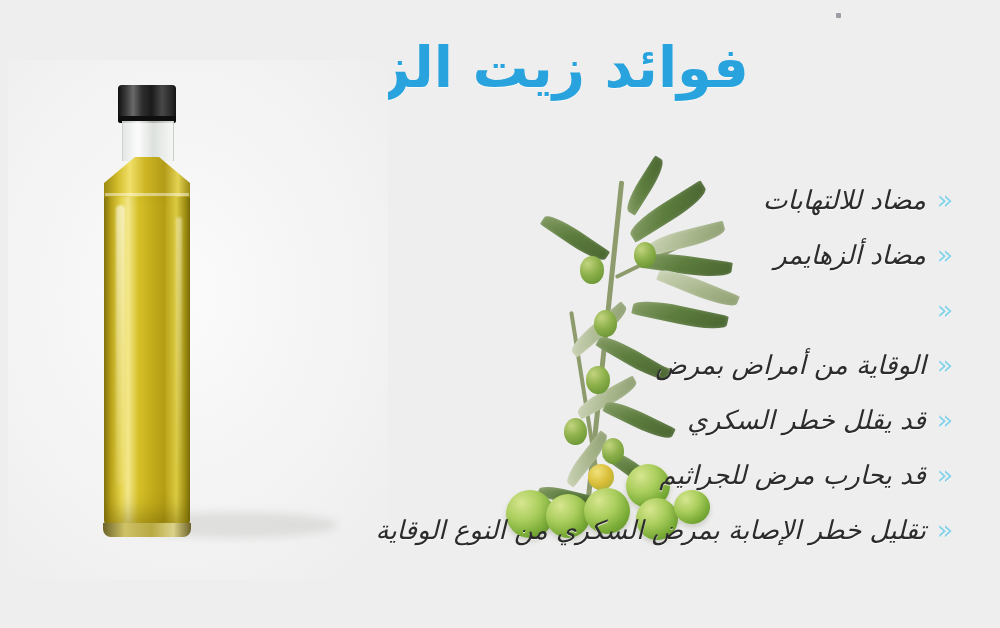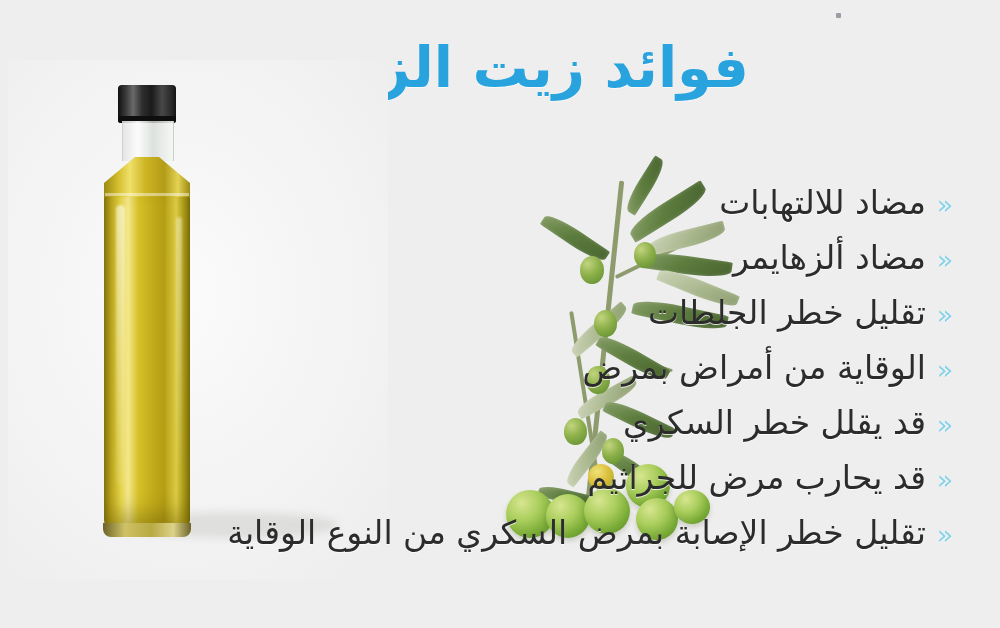"مضاد للالتهابات" .benefit-text { font-size: 33px -> 26px; font-style: none -> italic }
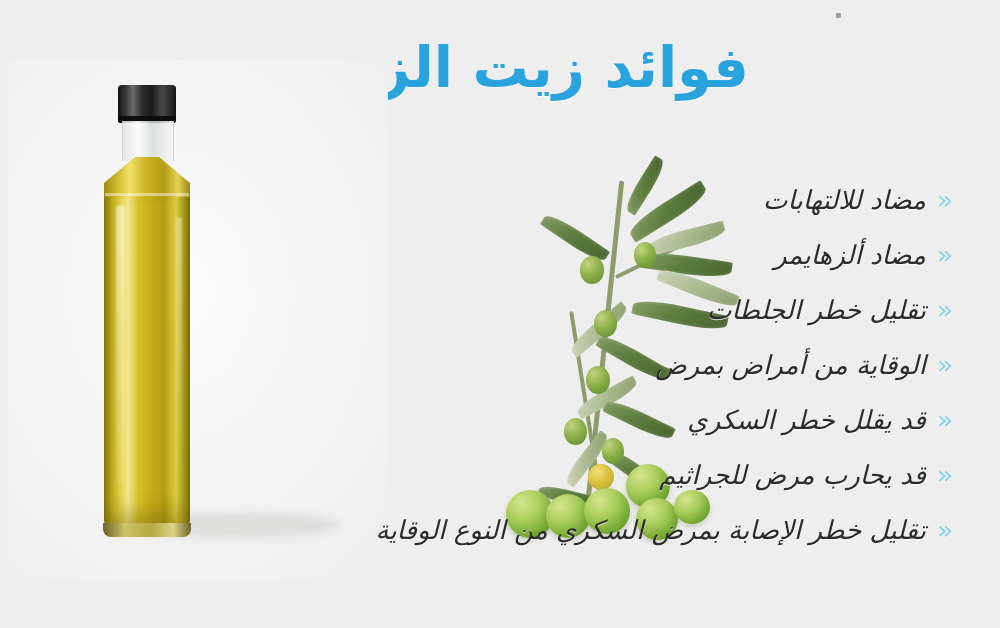"تقليل خطر الجلطات" span.benefit-text { html: <span>تقليل خطر الجلطات</span> -> none }
